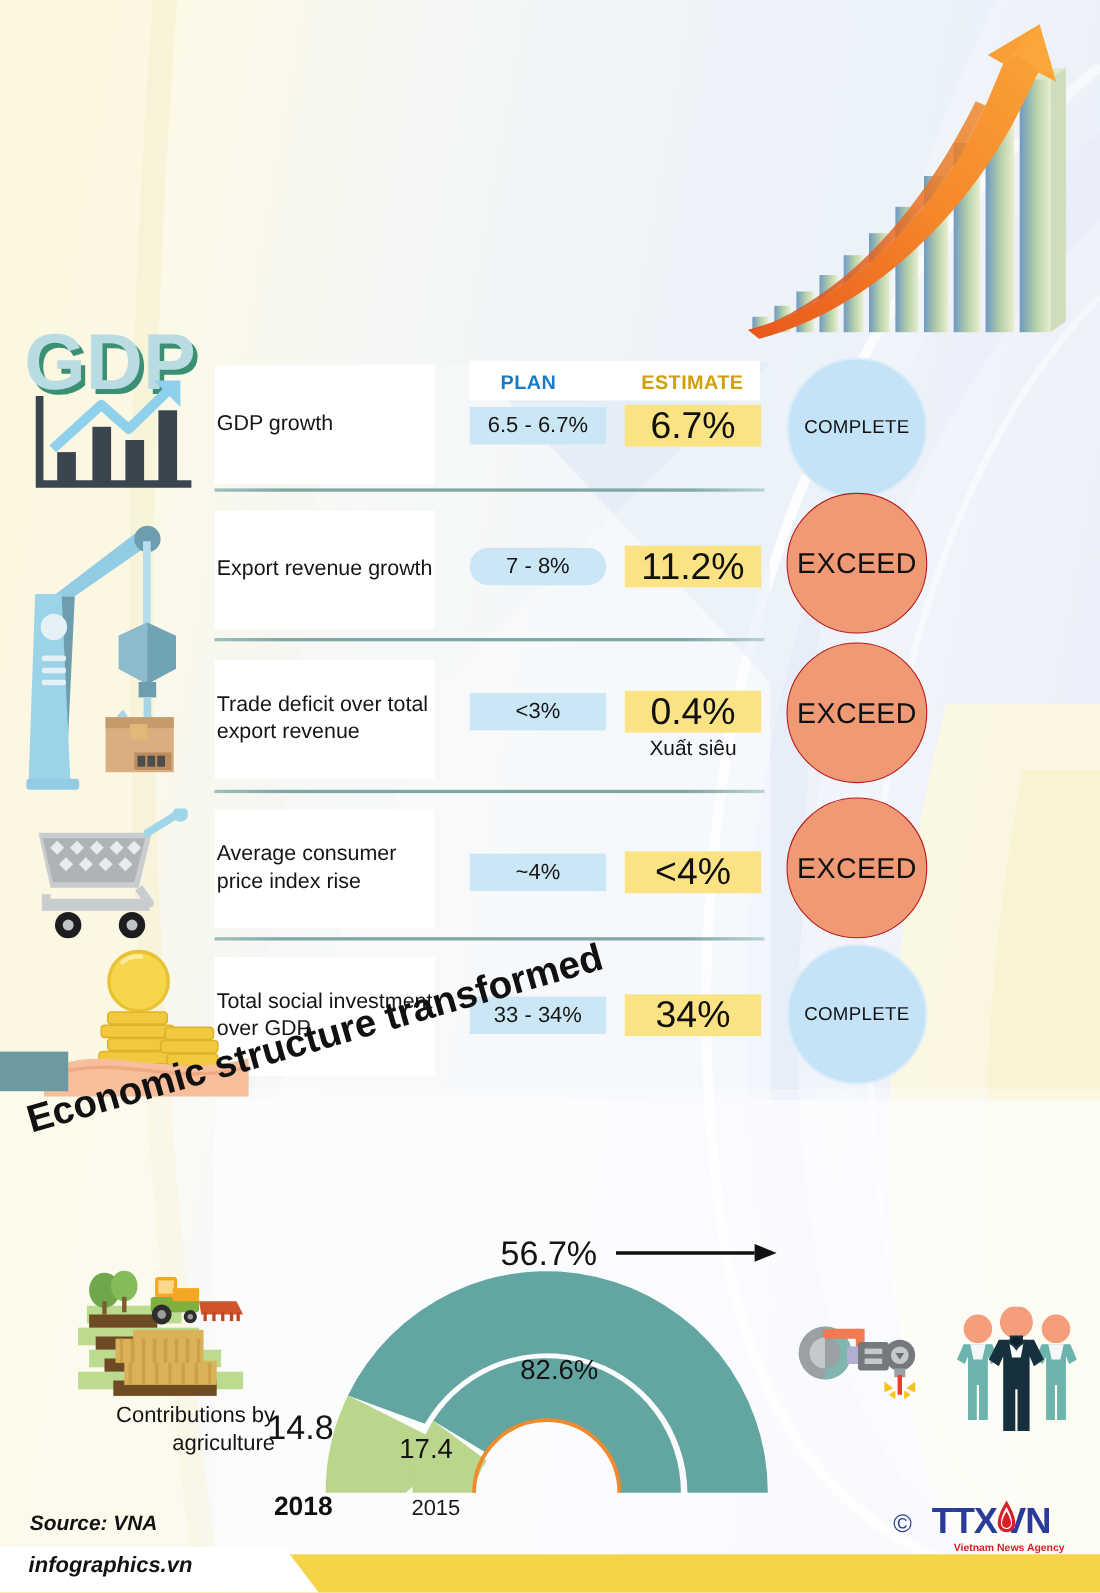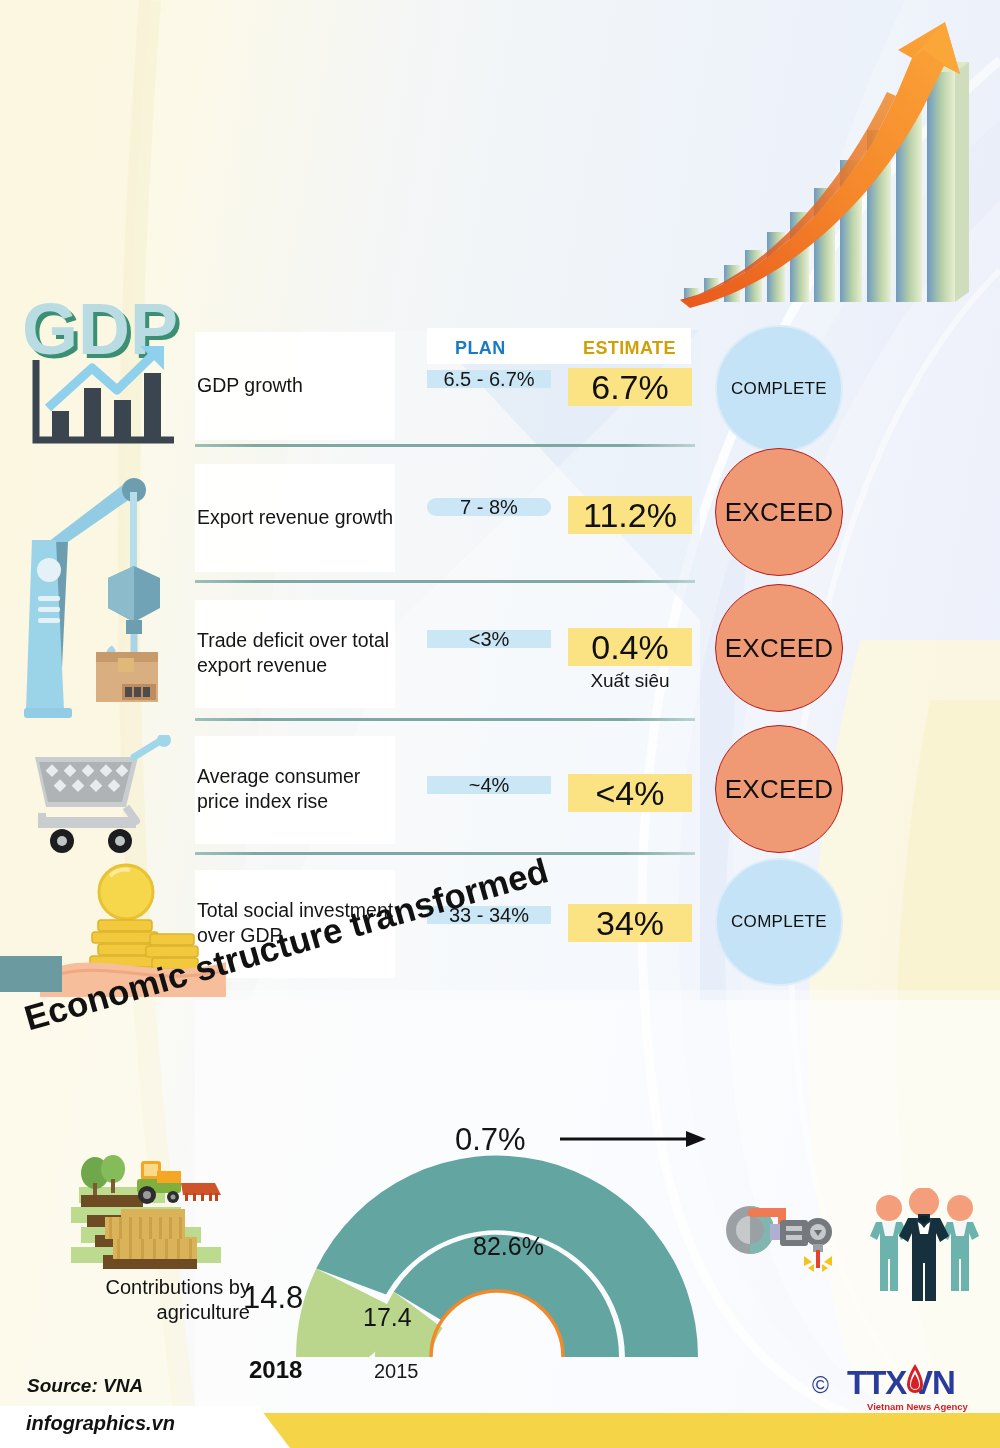"6.5 - 6.7%" .cell-plan { height: 18px -> 34px }
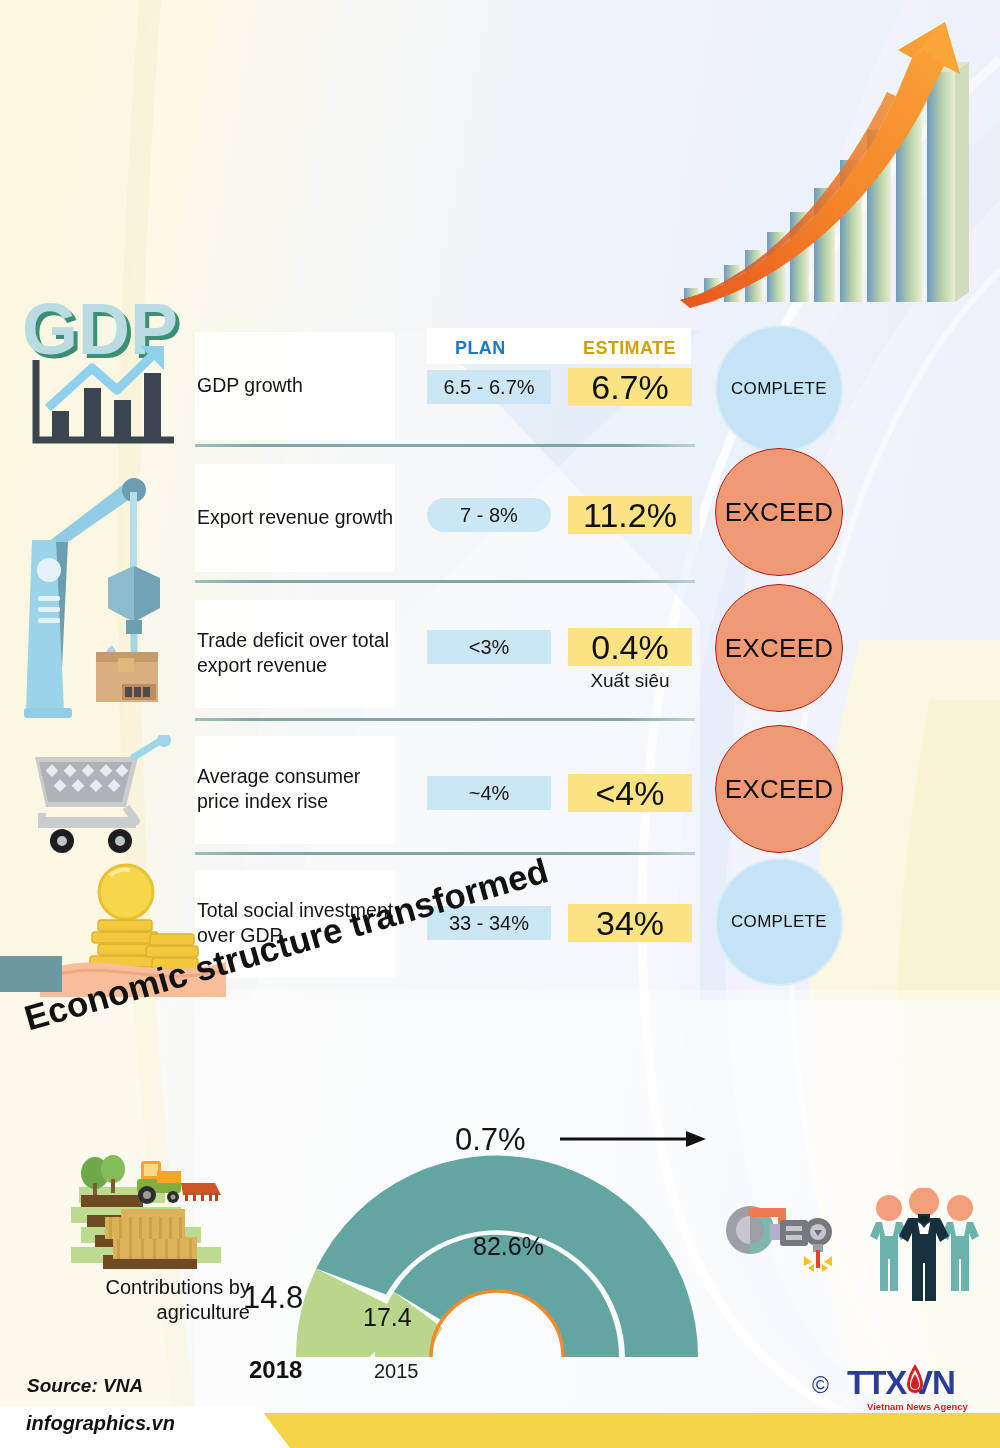"0.7%" div.lbl-852 { text: 0.7% -> 56.7% }
